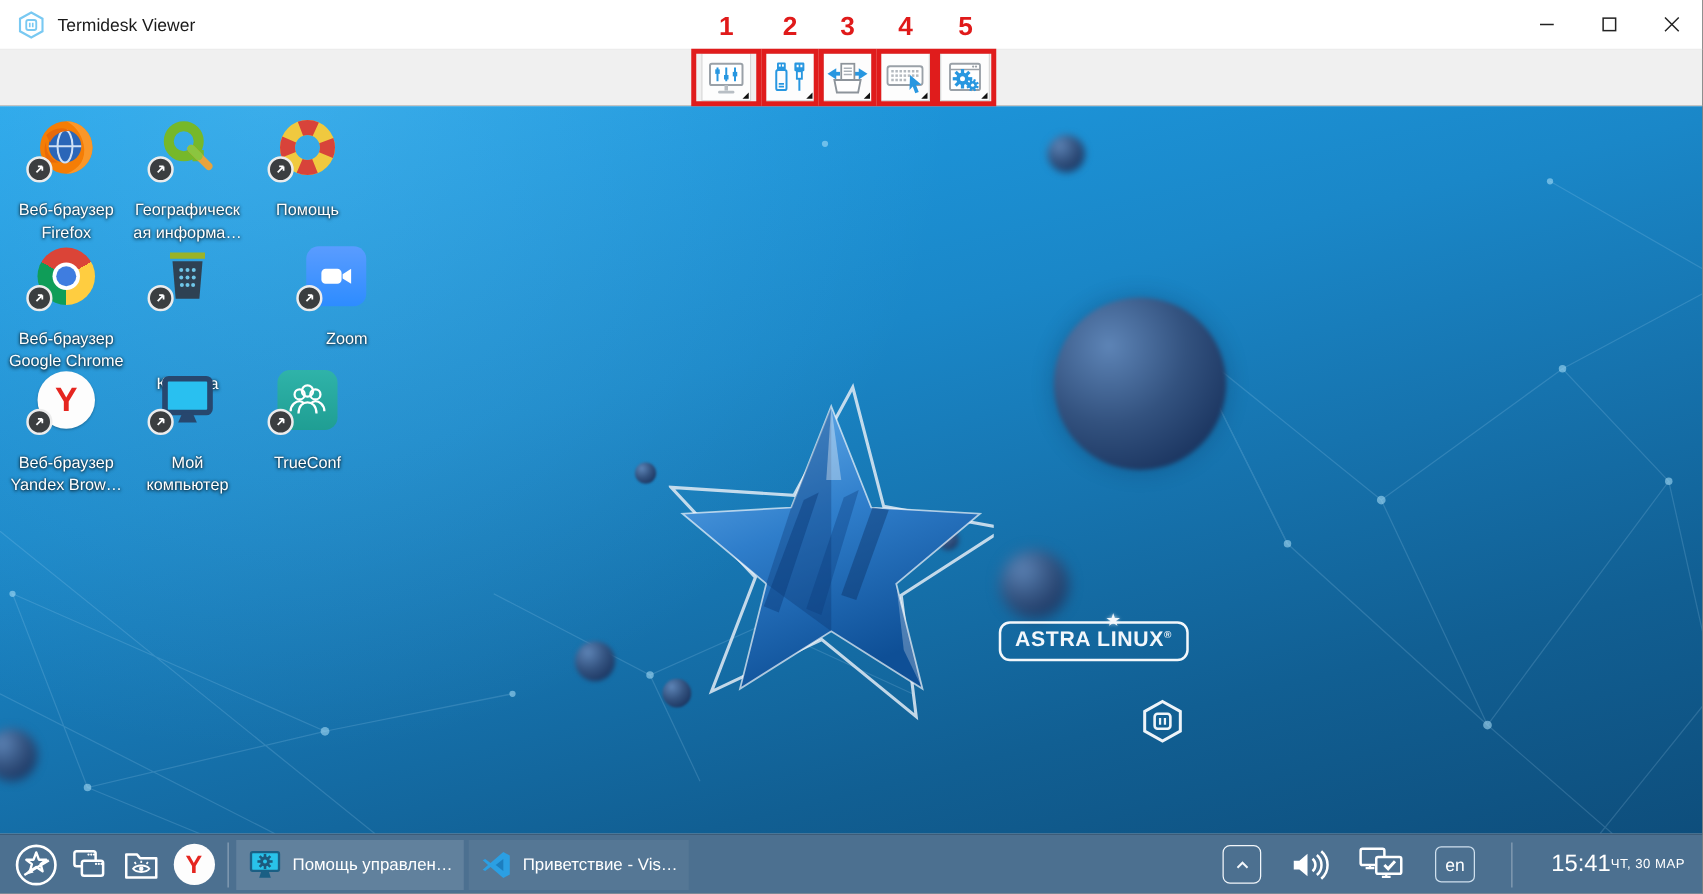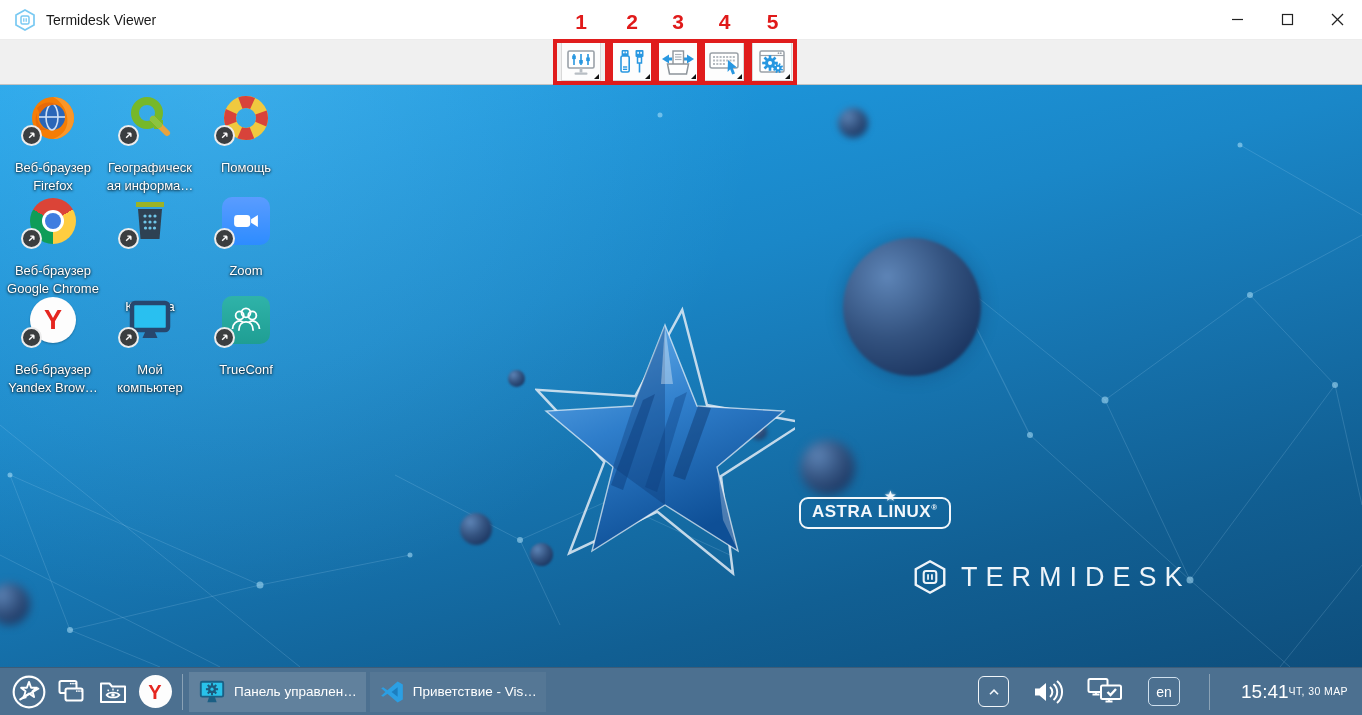"Zoom" div.dicon { align-items: none -> flex-end }
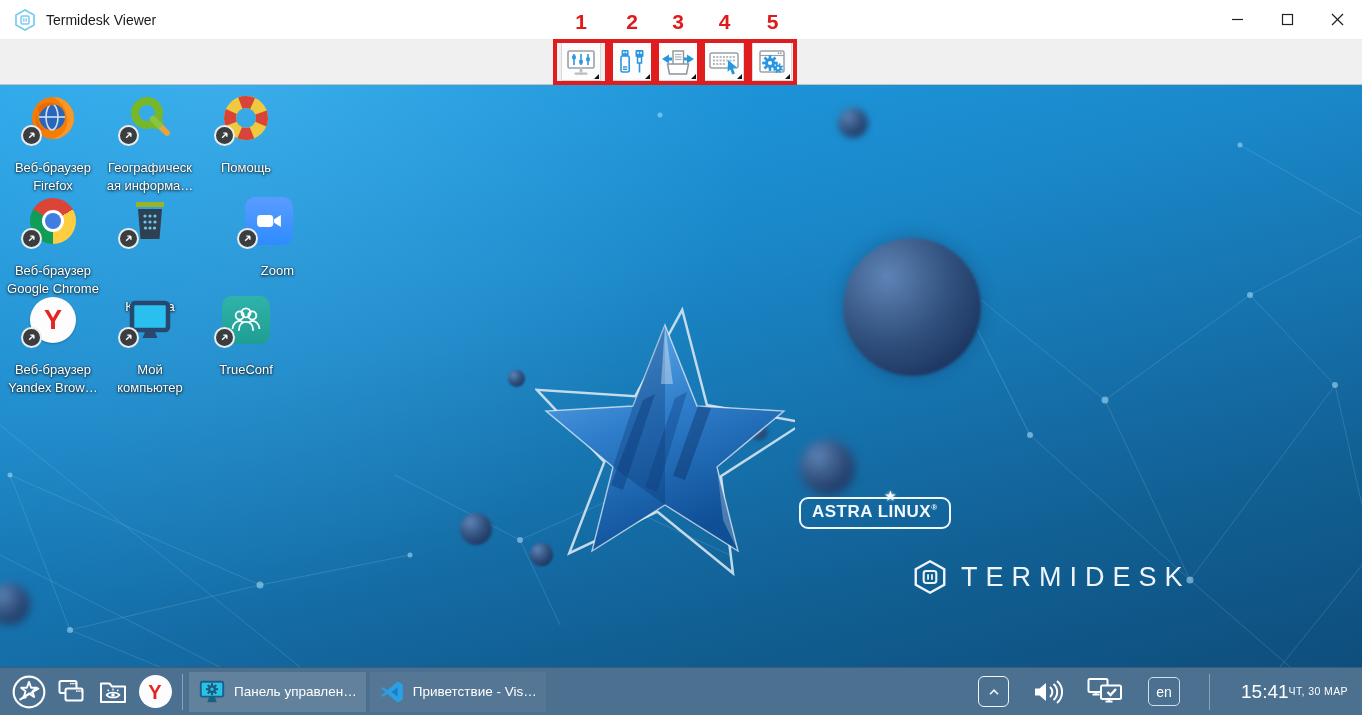"TERMIDESK" span.word { html: <span>TERMIDESK</span> -> none }
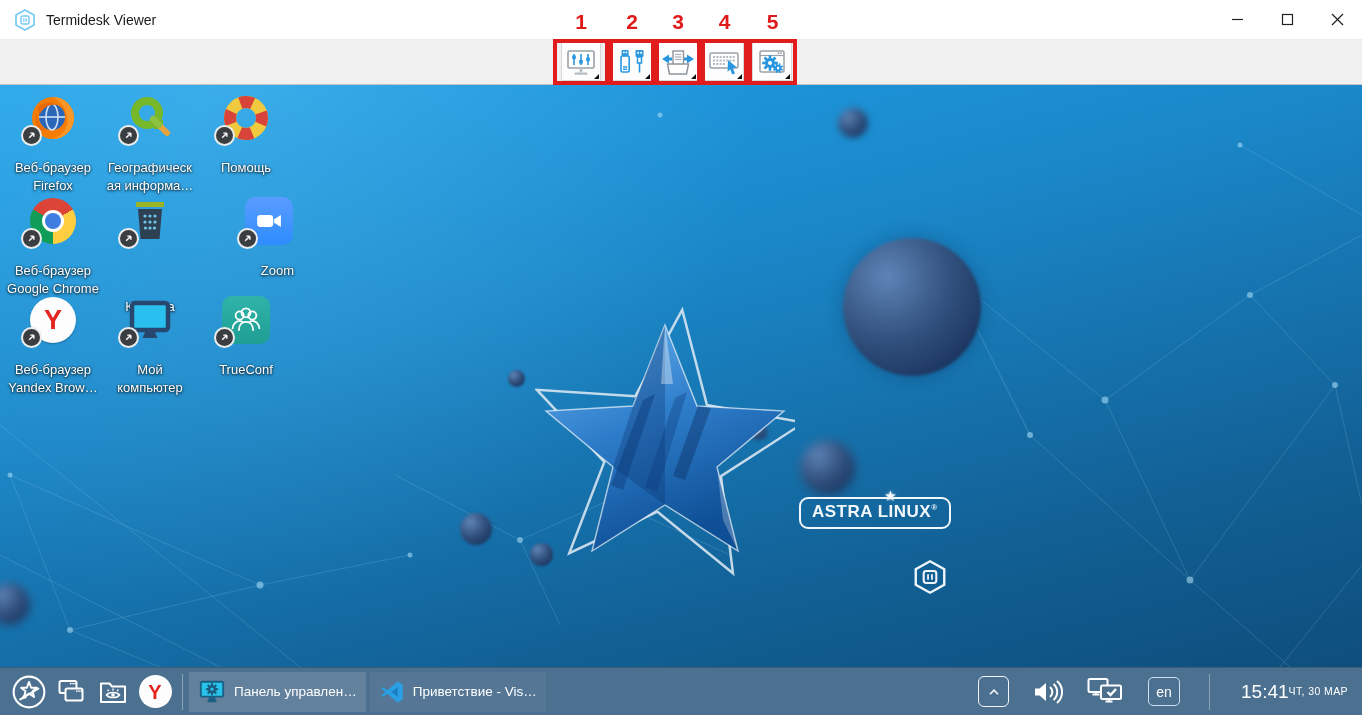"Панель управлен…" span { text: Панель -> Помощь }
